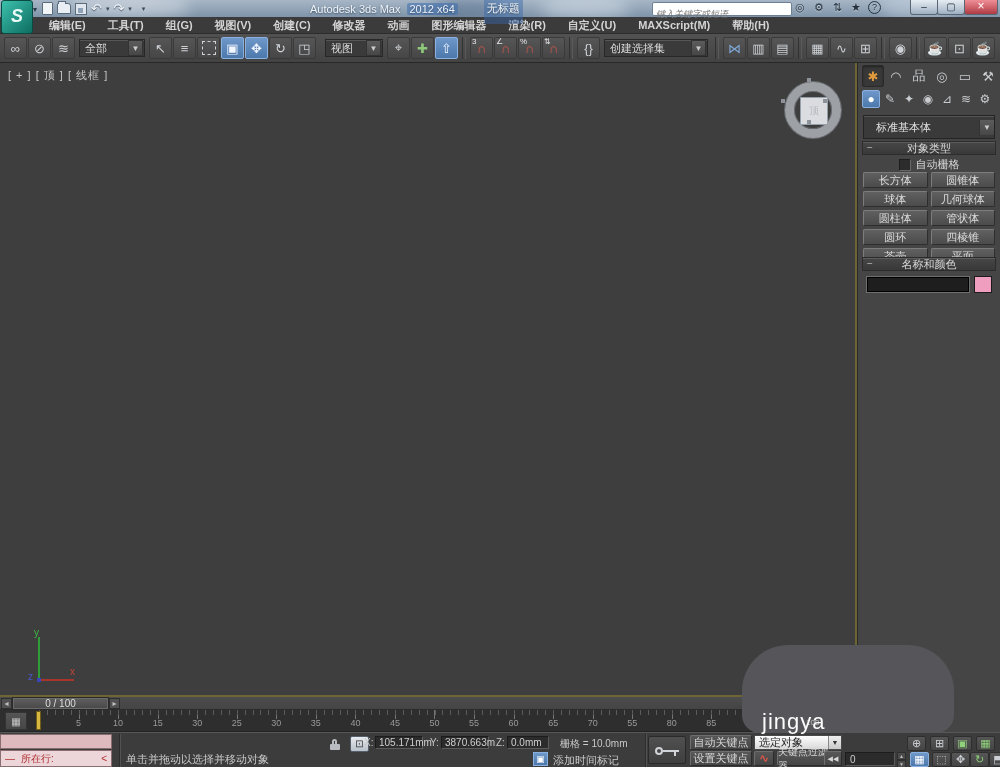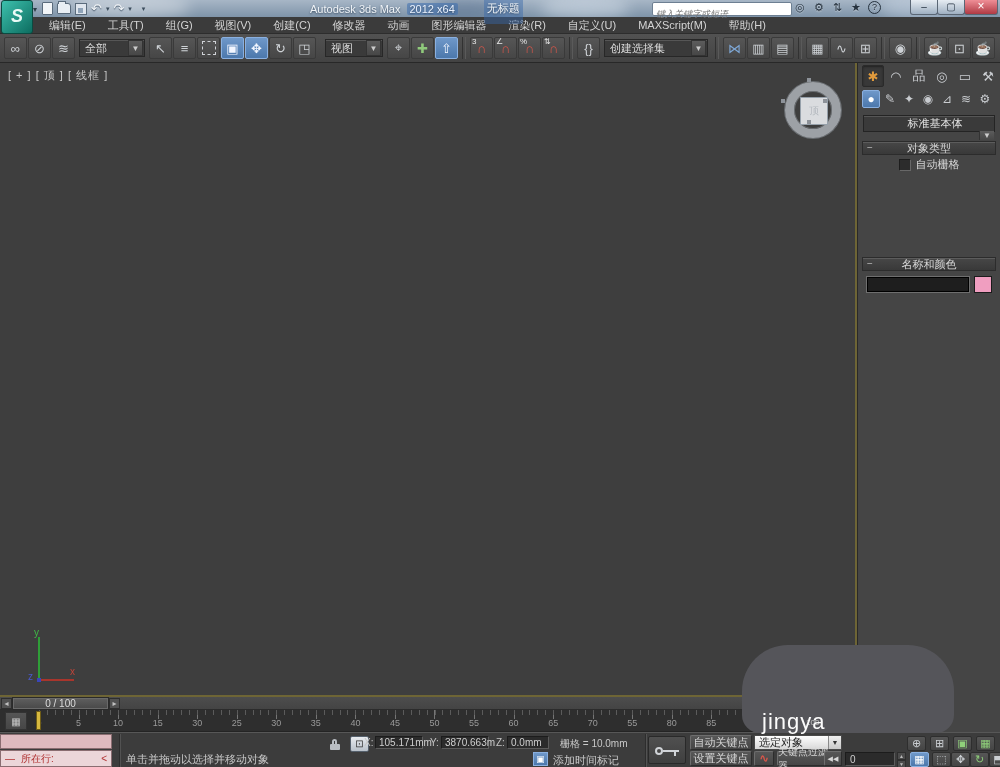"编辑(E)" #menubar { font-weight: none -> bold }
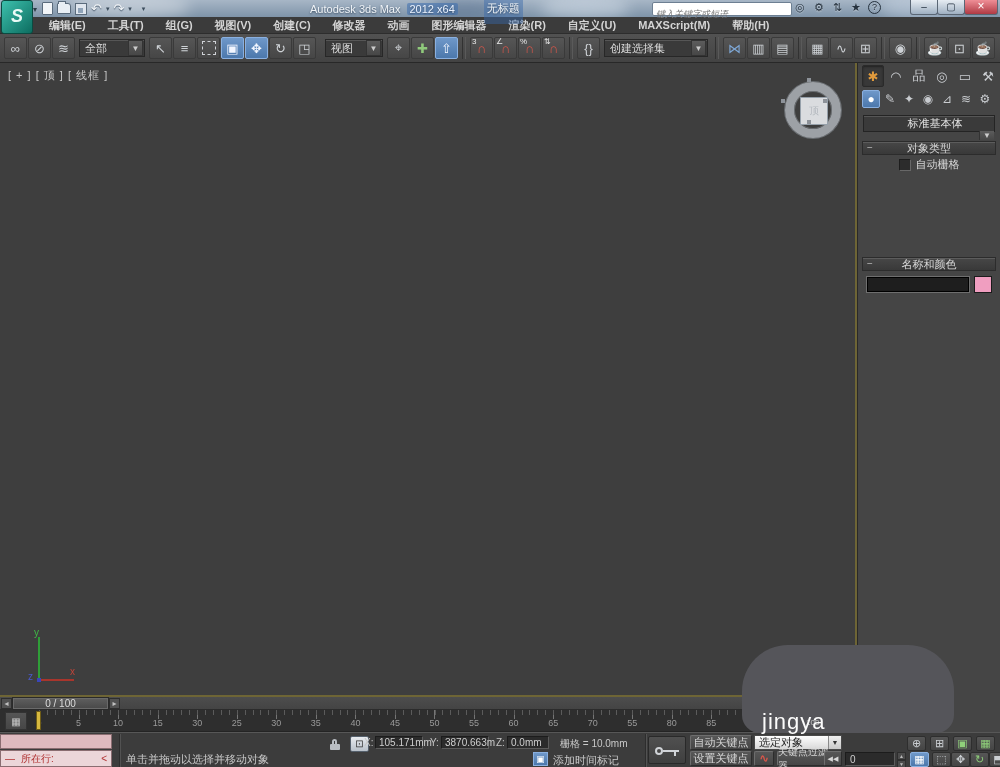"标准基本体" #prim-dd { flex-direction: column -> none; height: 17px -> 24px }
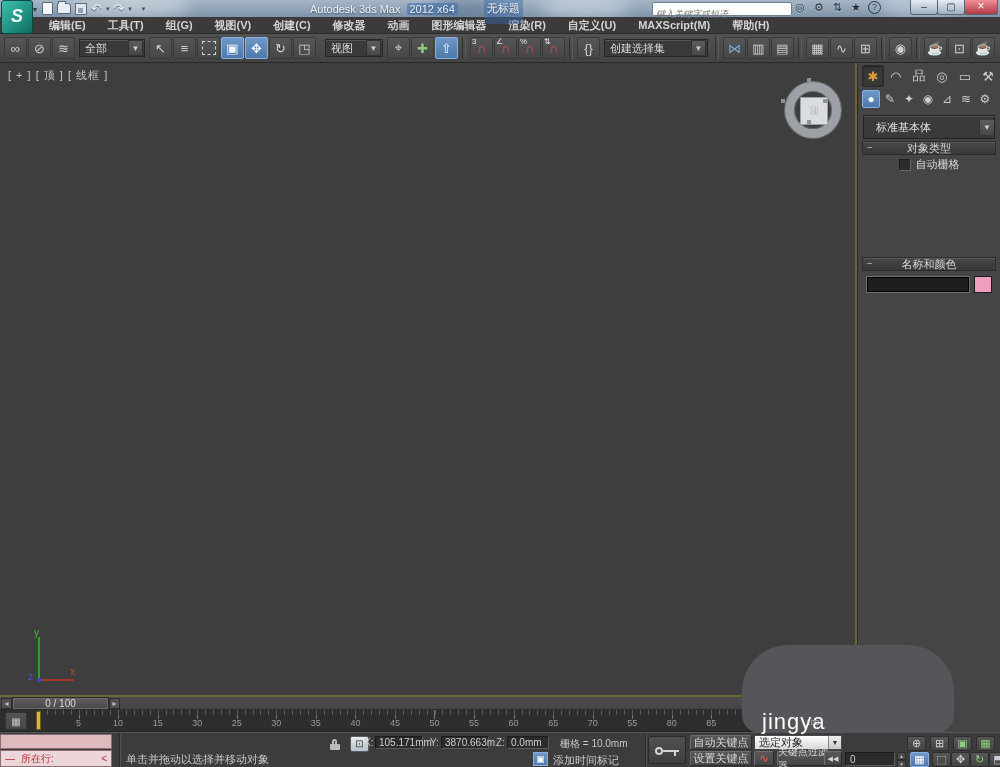"长方体" div { html: none -> <div> <div>长方体</div> <div>圆锥体</div> <div>球体</div> <div>几何球体</div> <div>圆柱体</div> <div>管状体</div> <div>圆环</div> <div>四棱锥</div> <div>茶壶</div> <div>平面</div> </div> }
